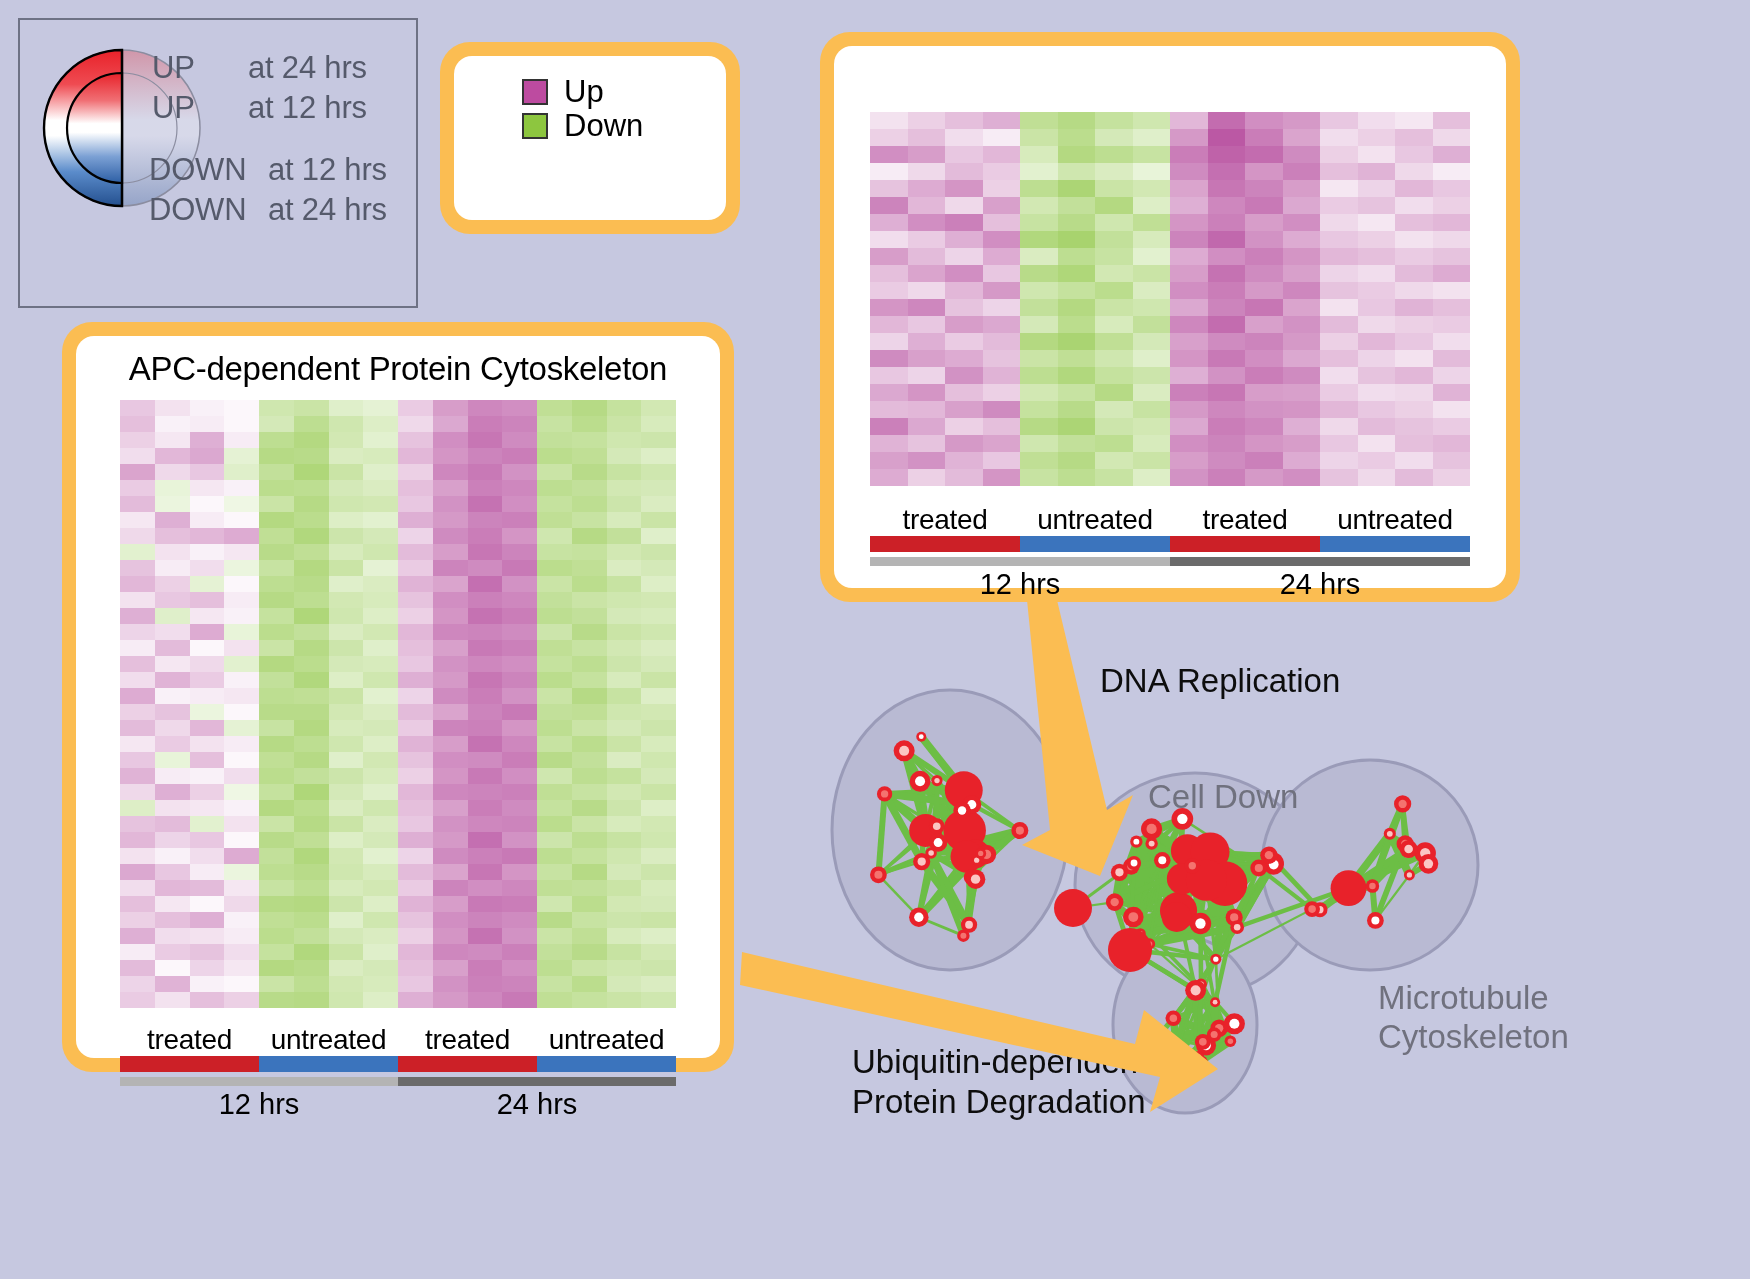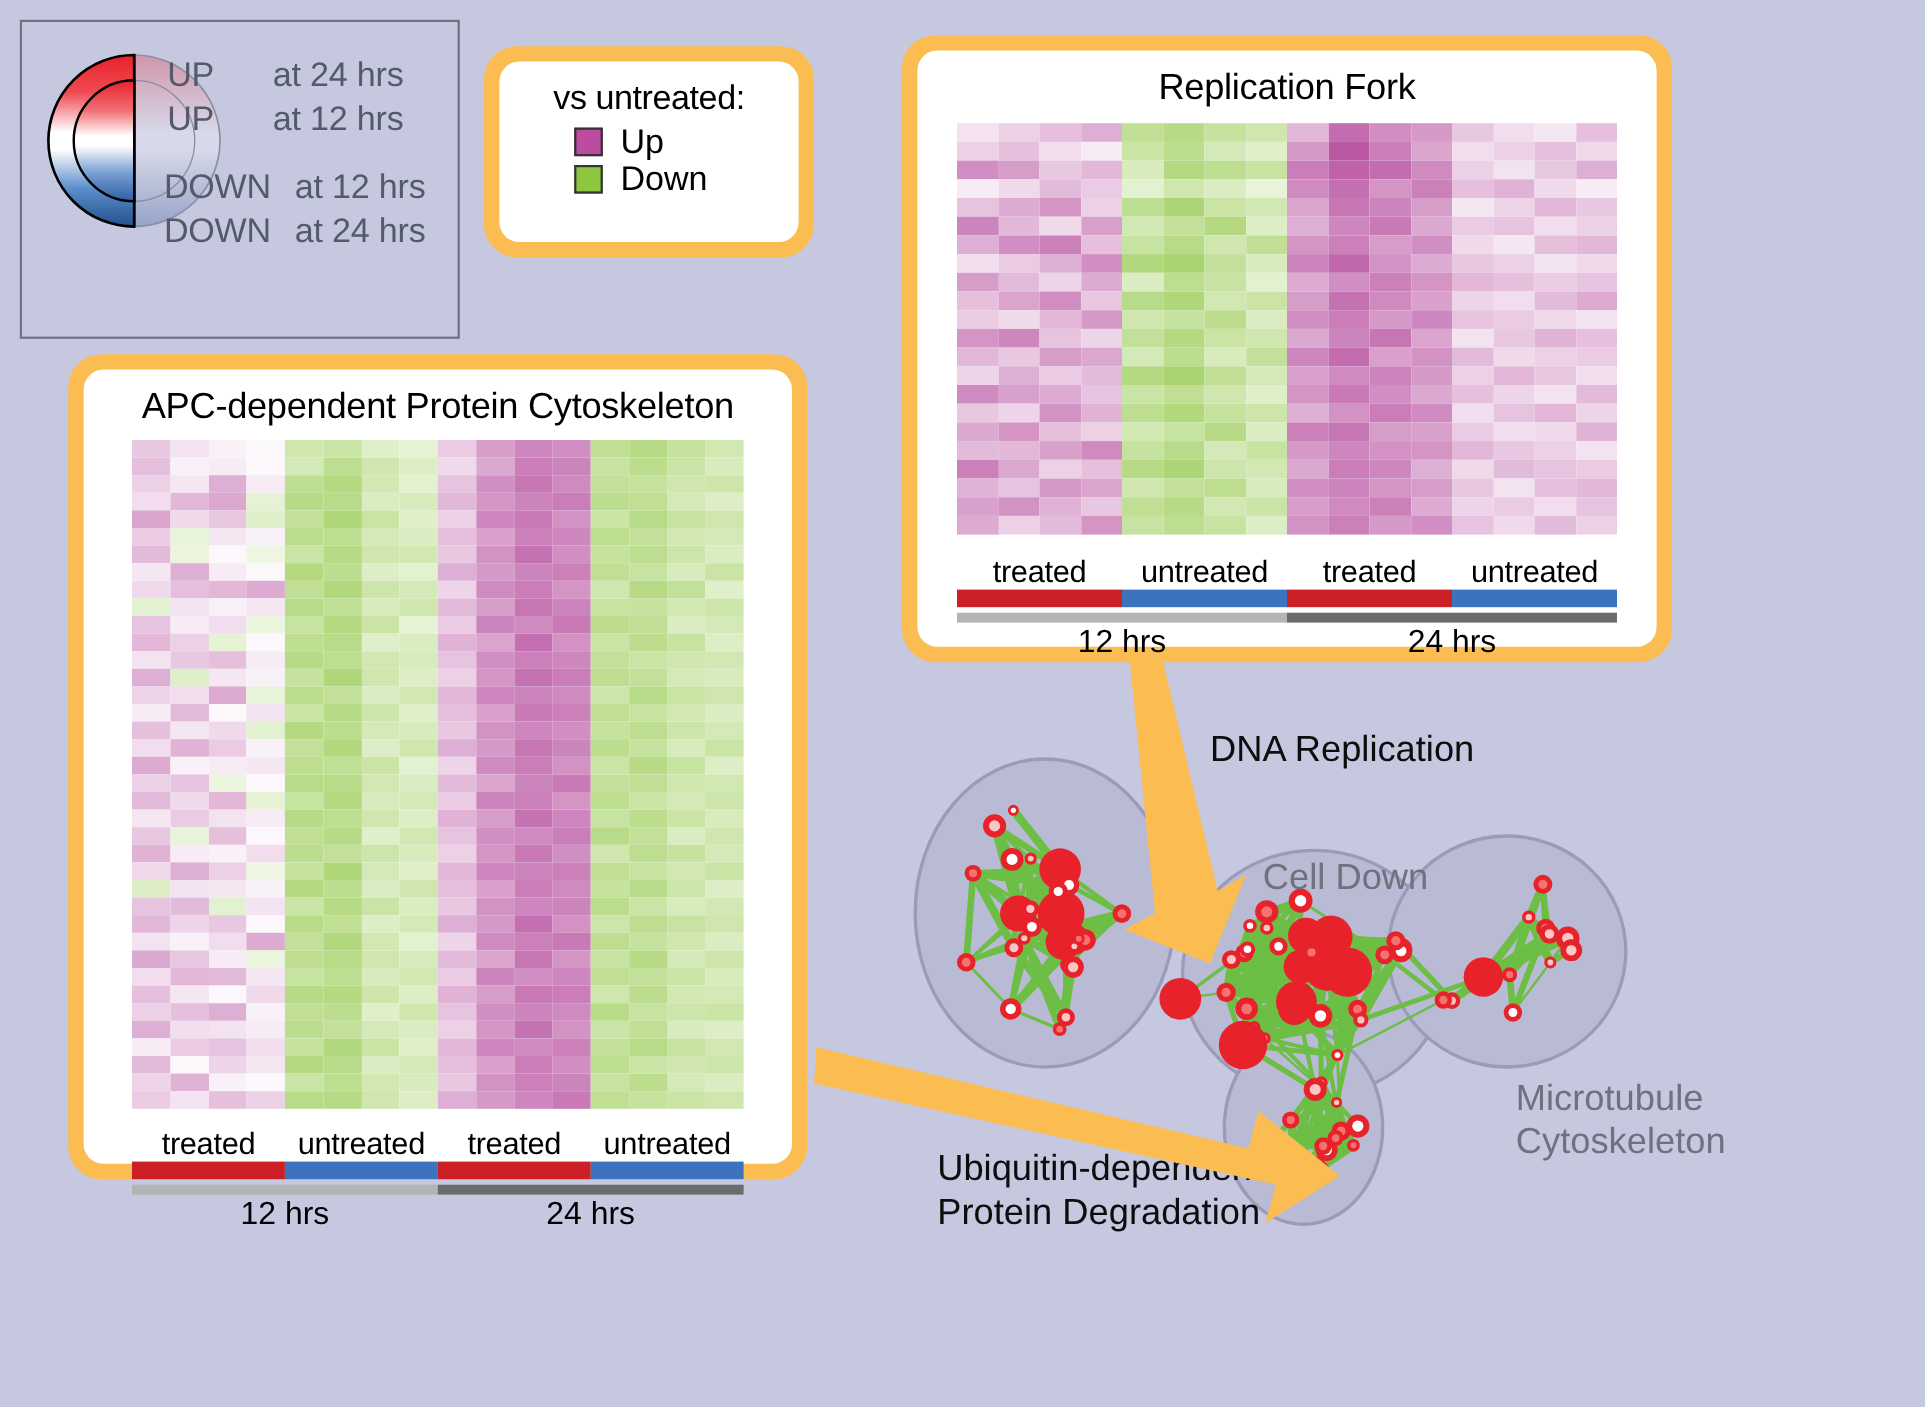"vs untreated:" div.legend-head { html: <div>vs untreated:</div> -> none }
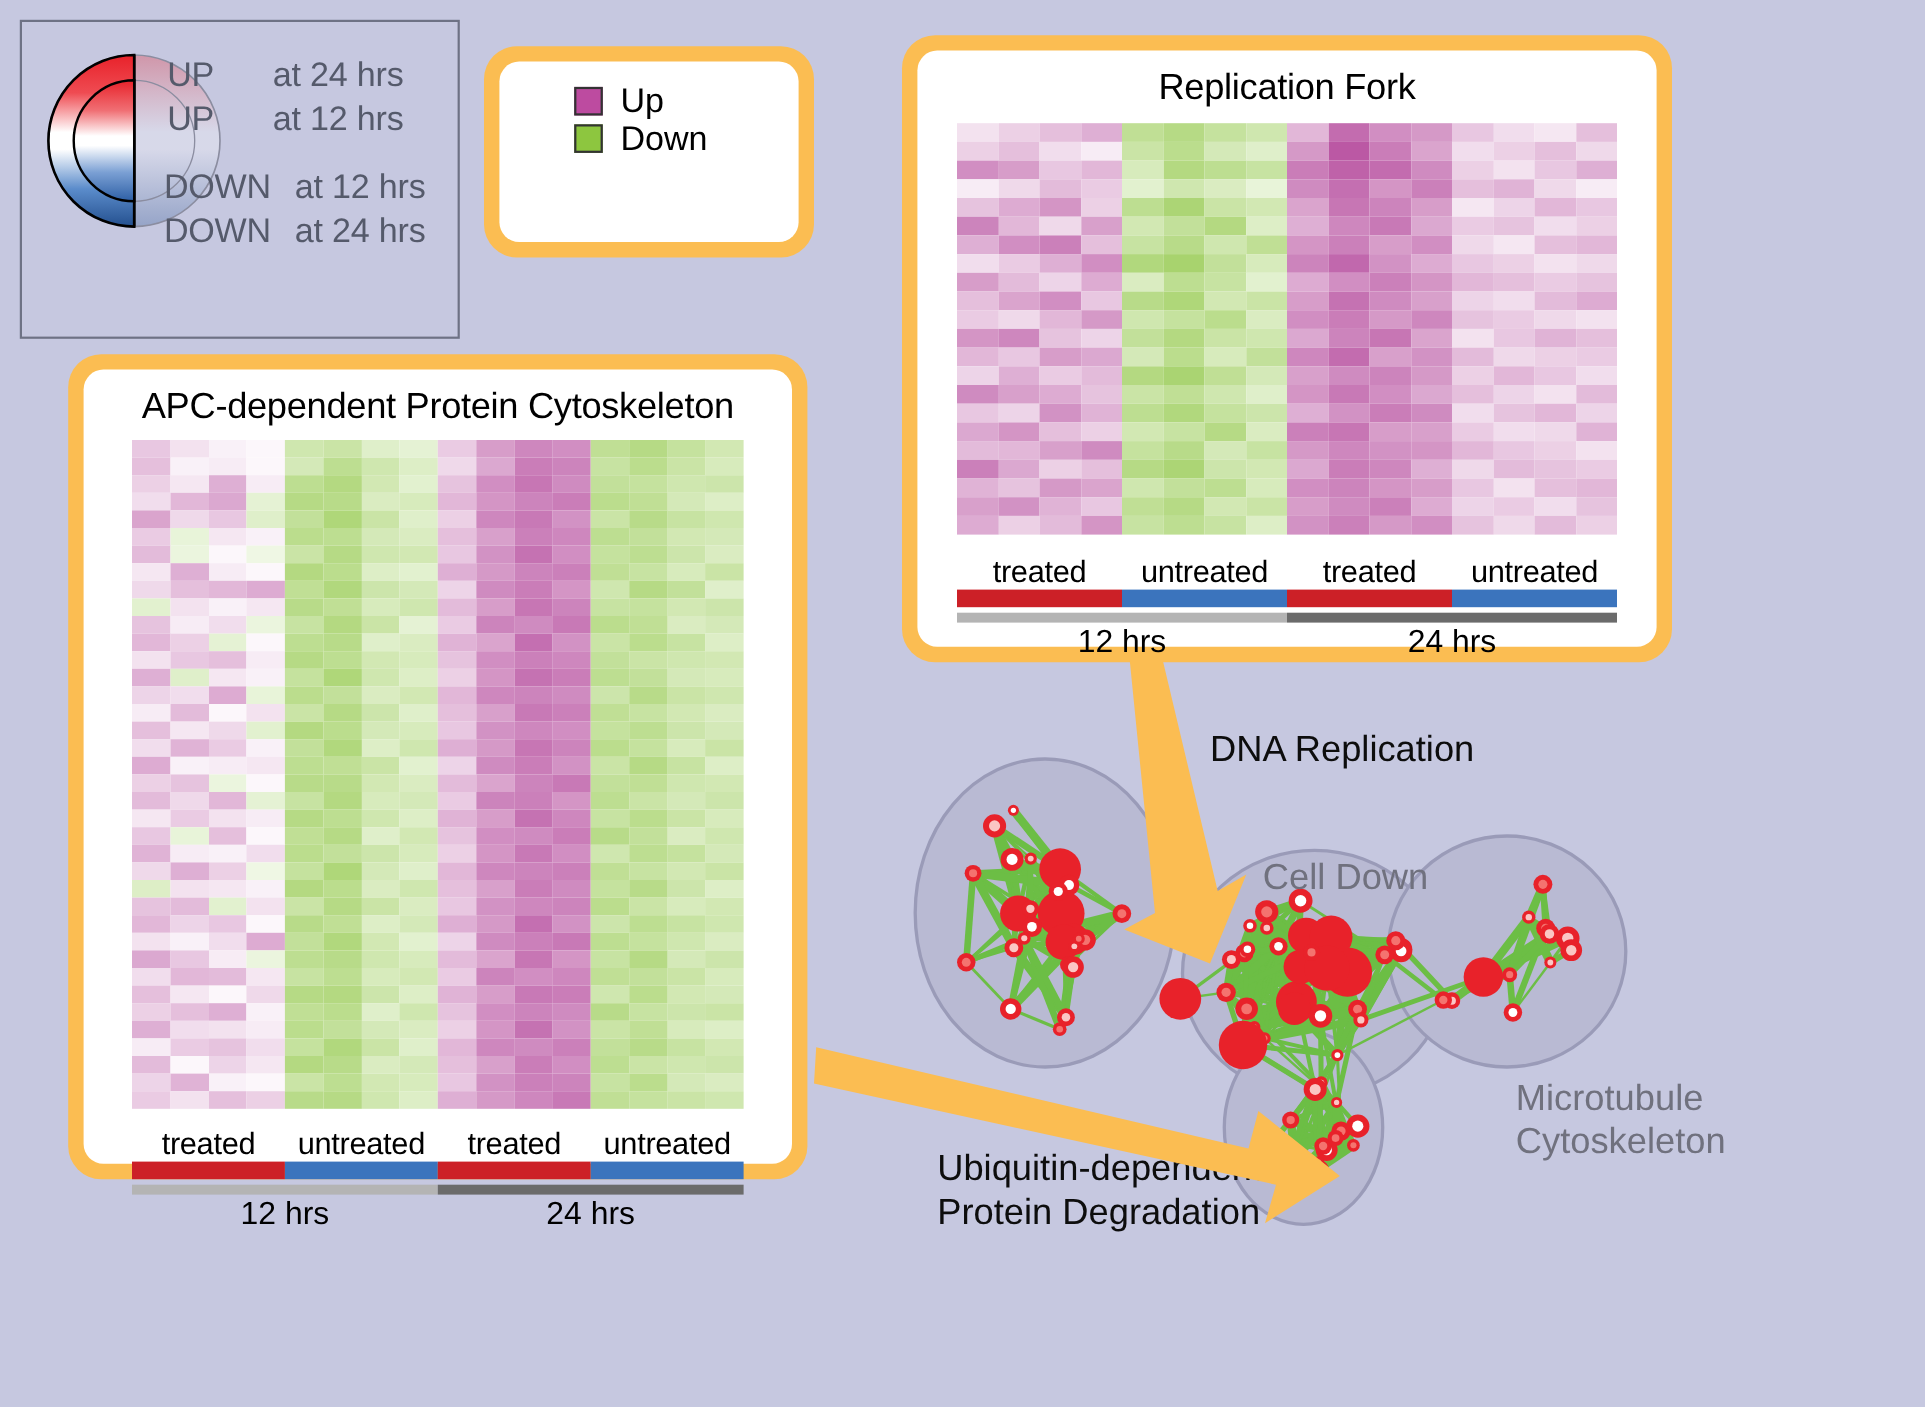"Replication Fork" div.card-title { html: <div>Replication Fork</div> -> none }
